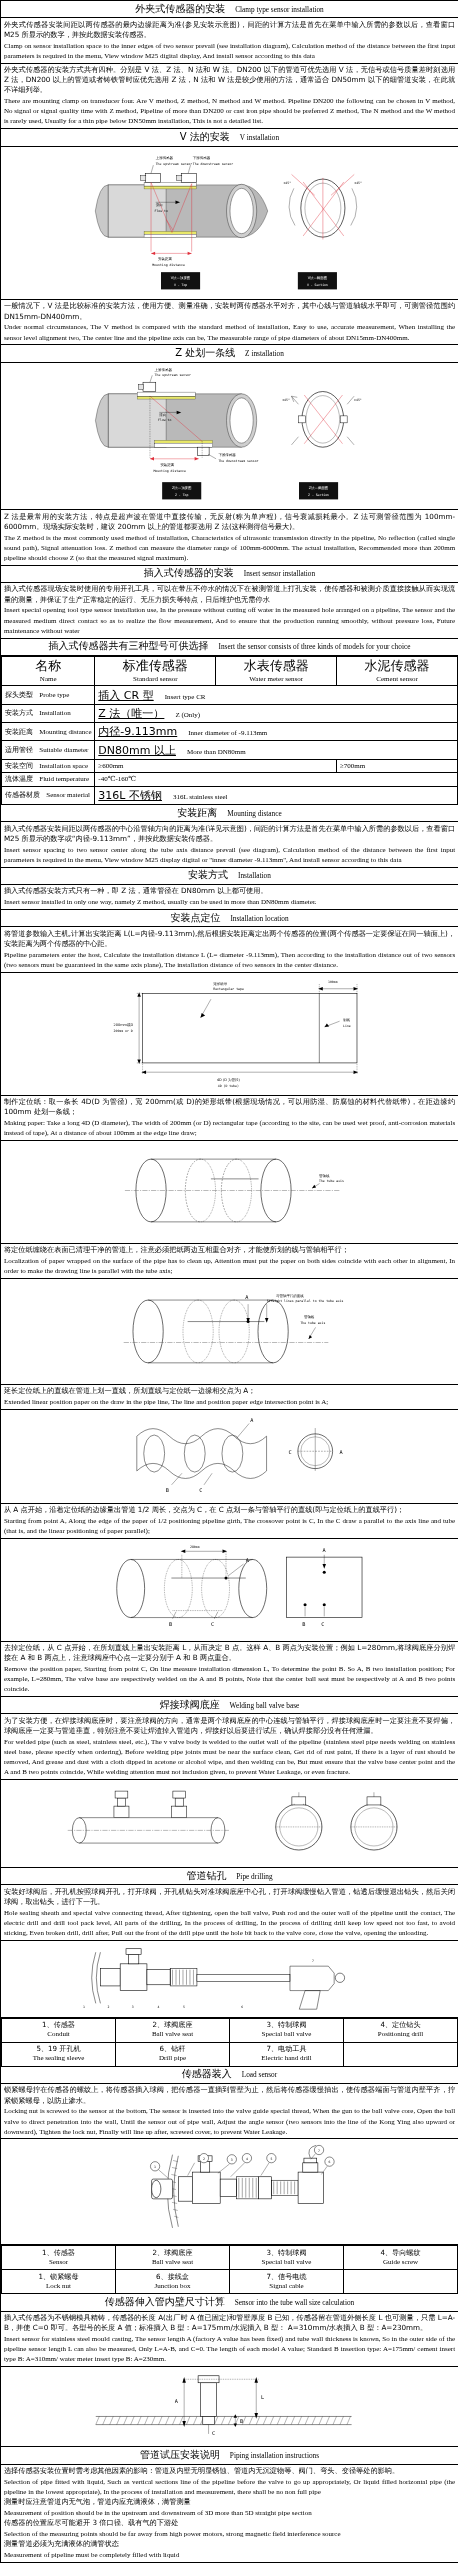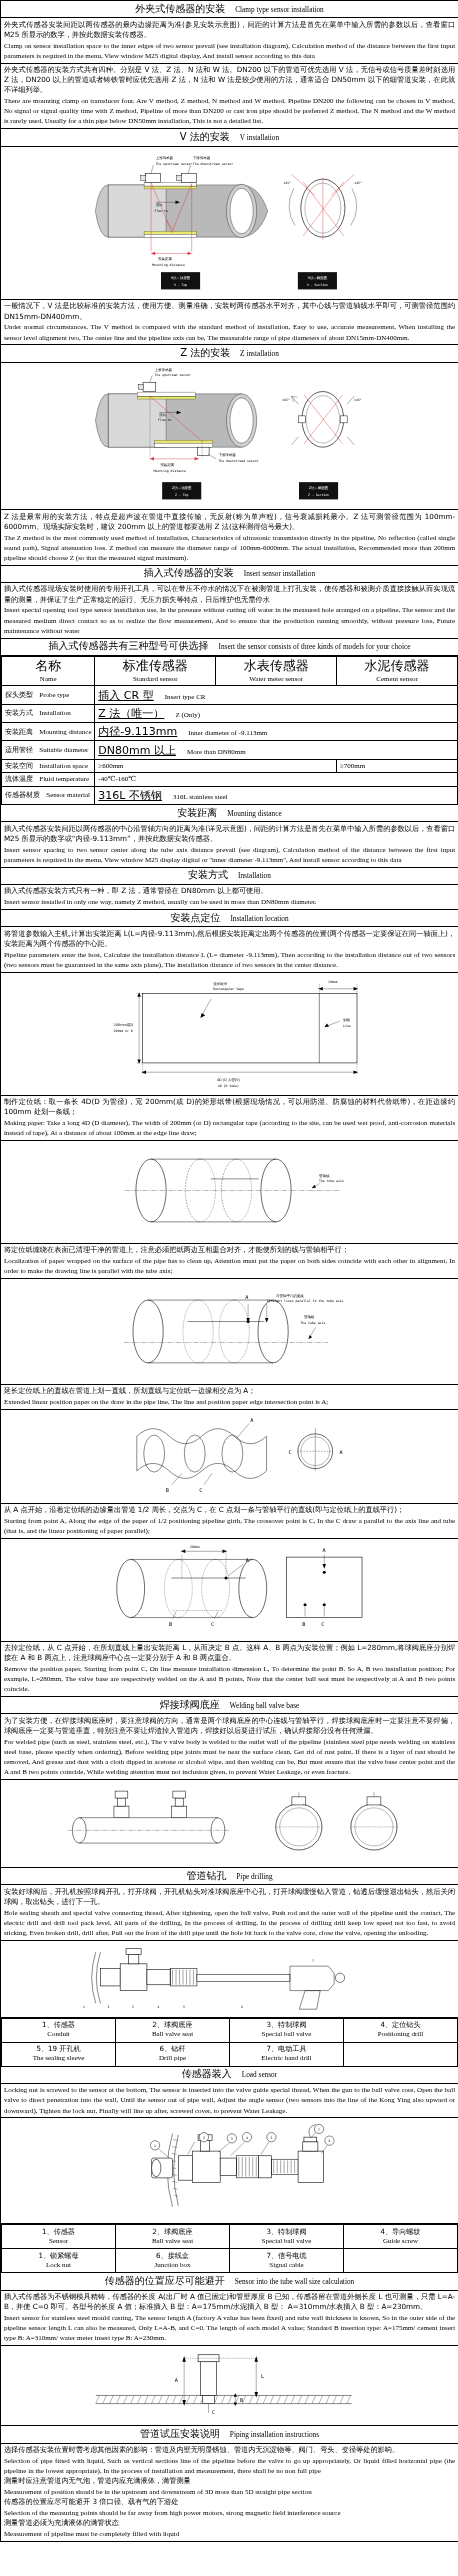"Z 法的安装" span.cn { text: 法的安装 -> 处划一条线 }
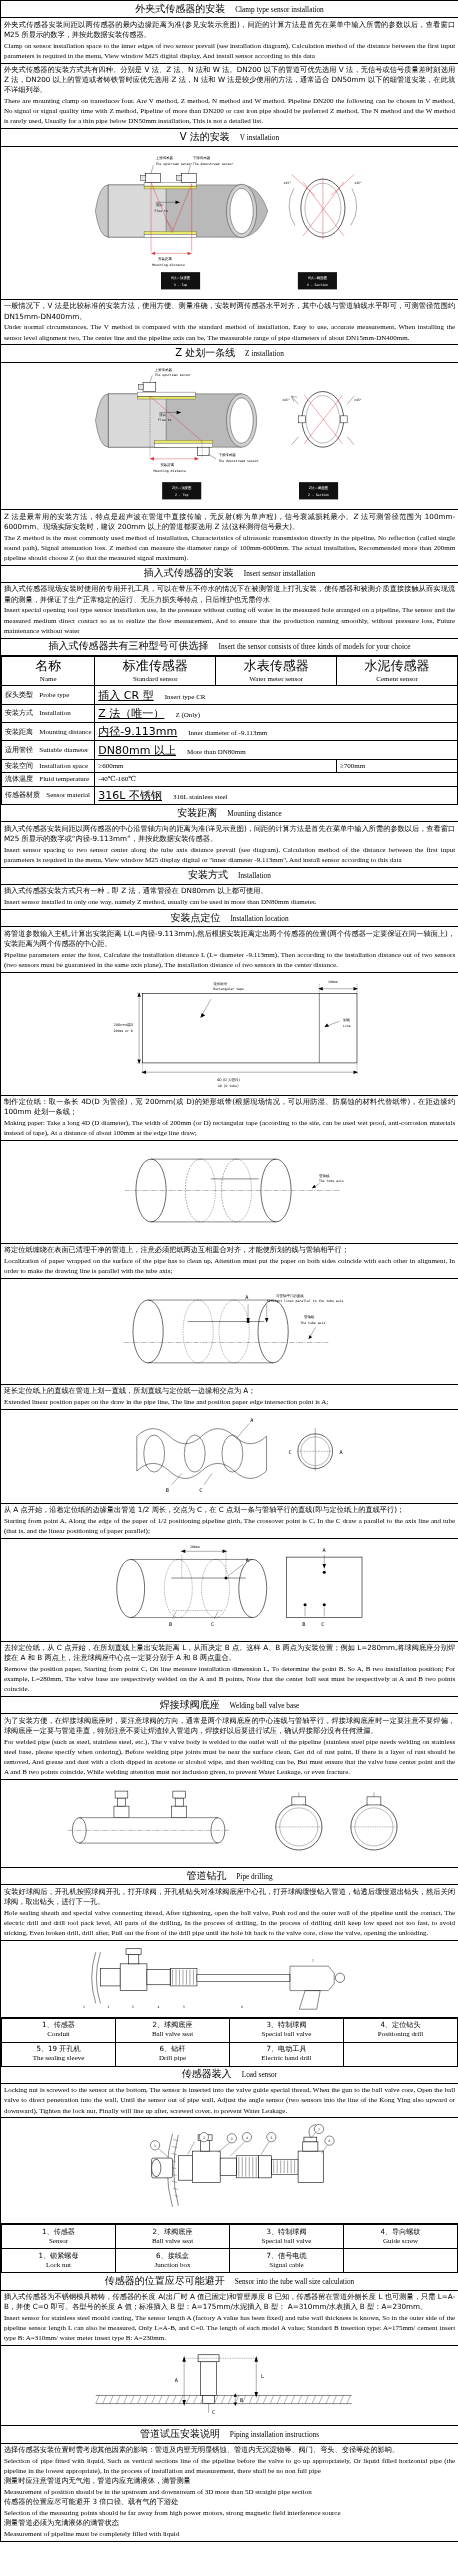"锁紧螺母拧在传感器的螺纹上，将传感器插入球阀，把传感器一直插到管壁为止，然后将传" p.cnp { html: none -> <p>锁紧螺母拧在传感器的螺纹上，将传感器插入球阀，把传感器一直插到管壁为止，然后将传感器缓慢抽出，使传感器端面与管道内壁平齐，拧紧锁紧螺母，以防止渗水。</p> }
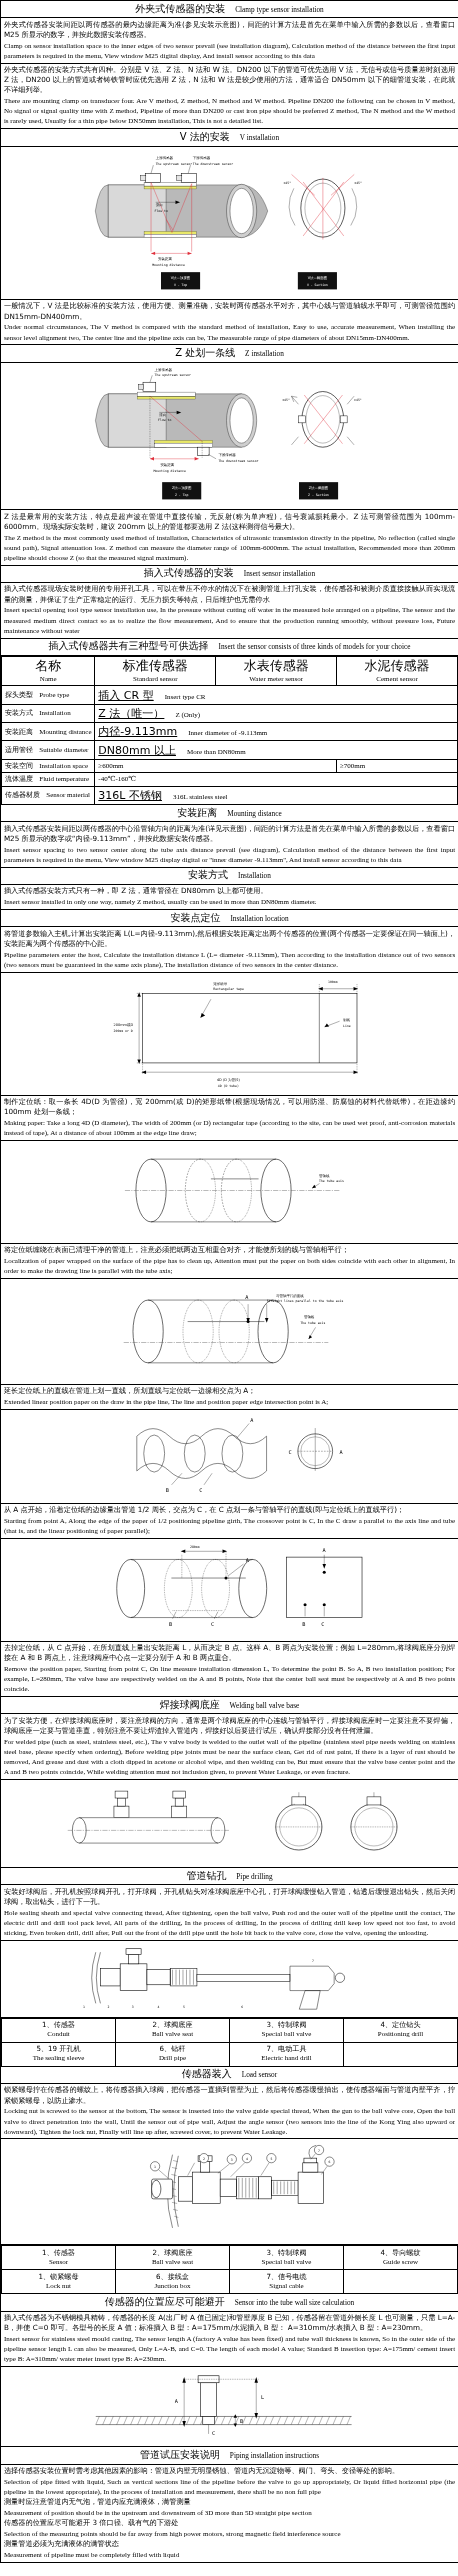"传感器的位置应尽可能避开" span.cn { text: 的位置应尽可能避开 -> 伸入管内壁尺寸计算 }
